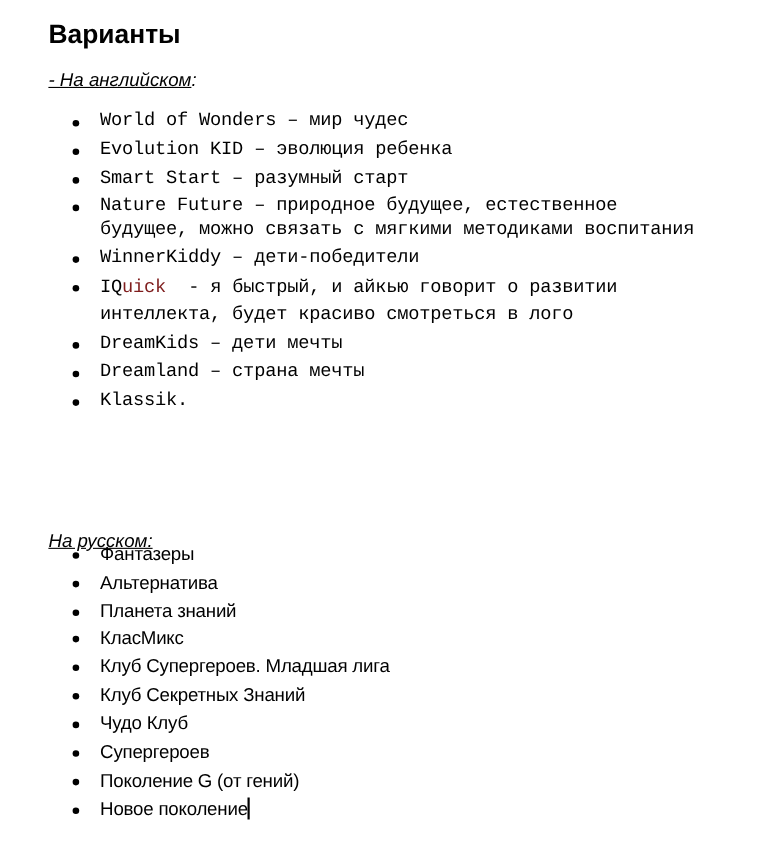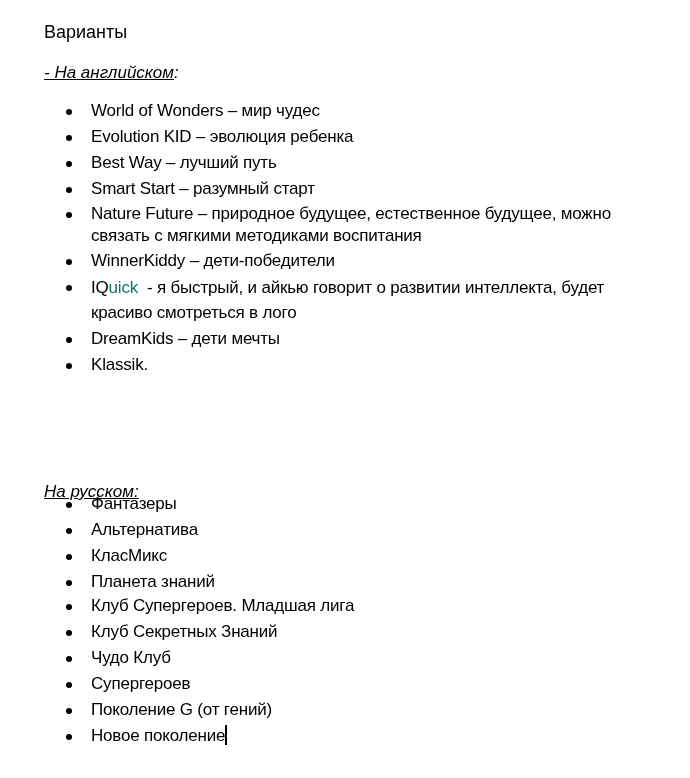"Варианты" .title { font-size: 18px -> 24px; font-weight: normal -> bold }
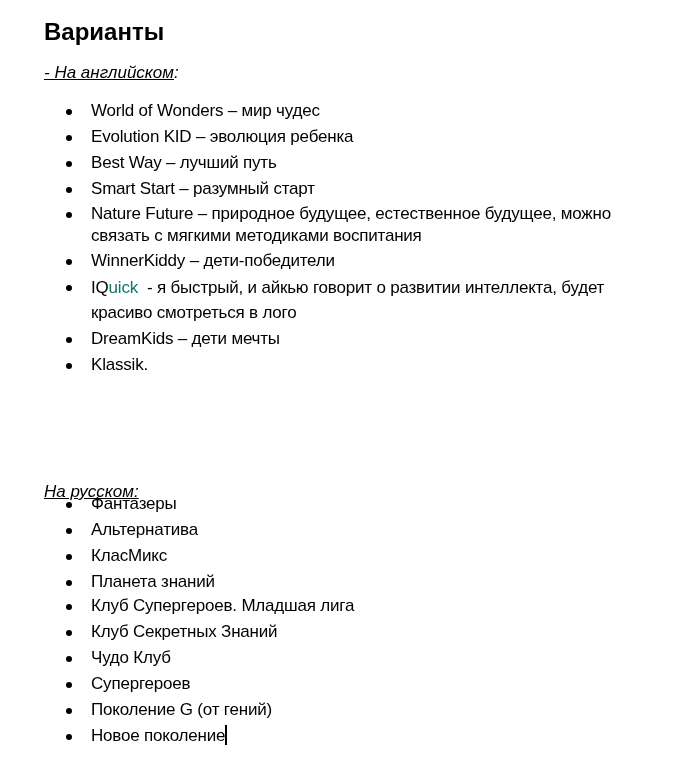"World of Wonders – мир" .en-list li { font-family: none -> Liberation Mono, monospace }
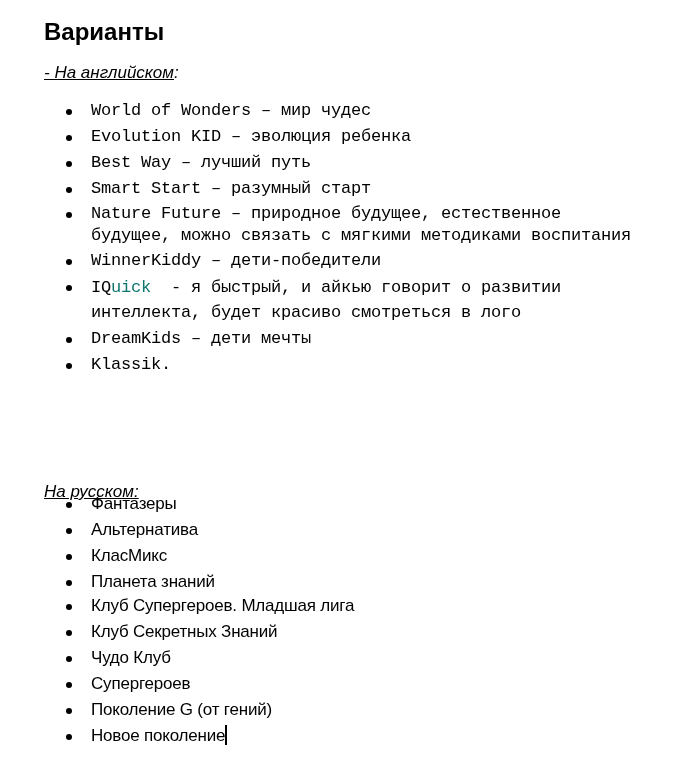"Best Way – лучший путь" li { html: <li> <span></span> <span>Best Way – лучший путь</span> </li> -> none }
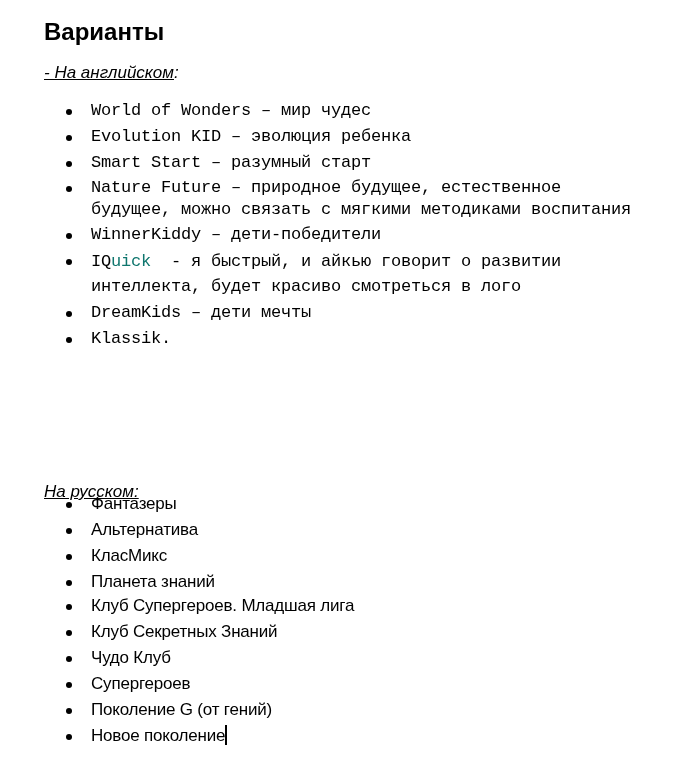"uick" .accent { color: #0f766e -> #7f1d1d }
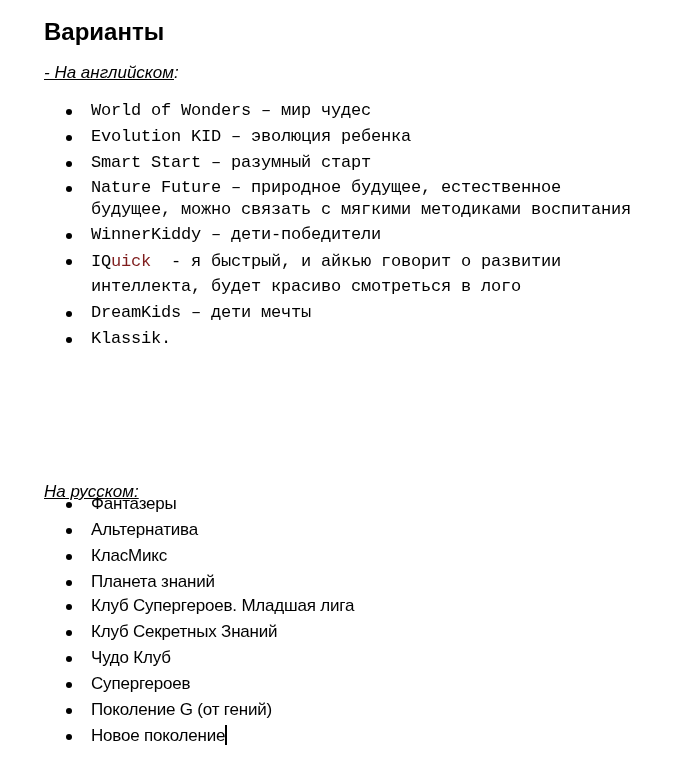"Dreamland – страна мечты" li { html: none -> <li> <span></span> <span>Dreamland – страна мечты</span> </li> }
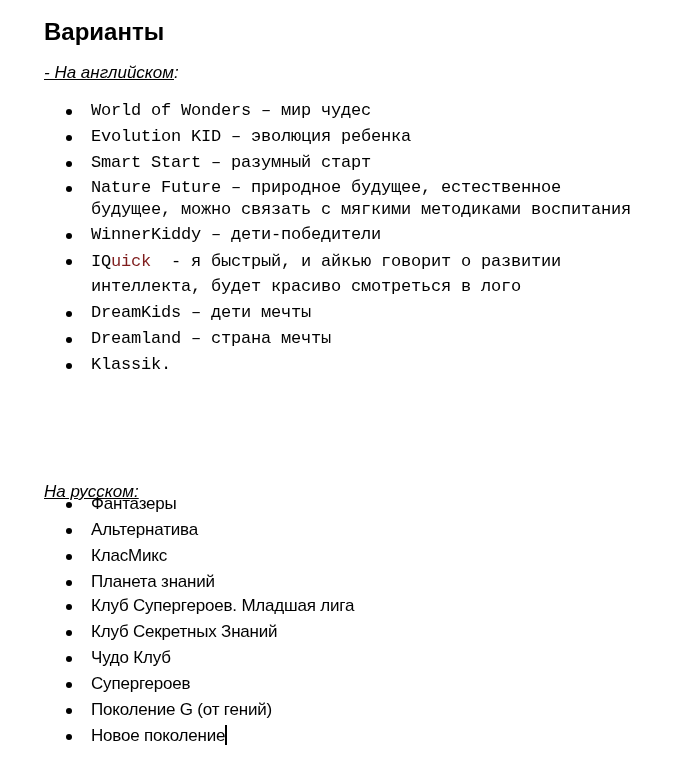"КласМикс" li { order: before "Планета знаний" -> after "Планета знаний" }
